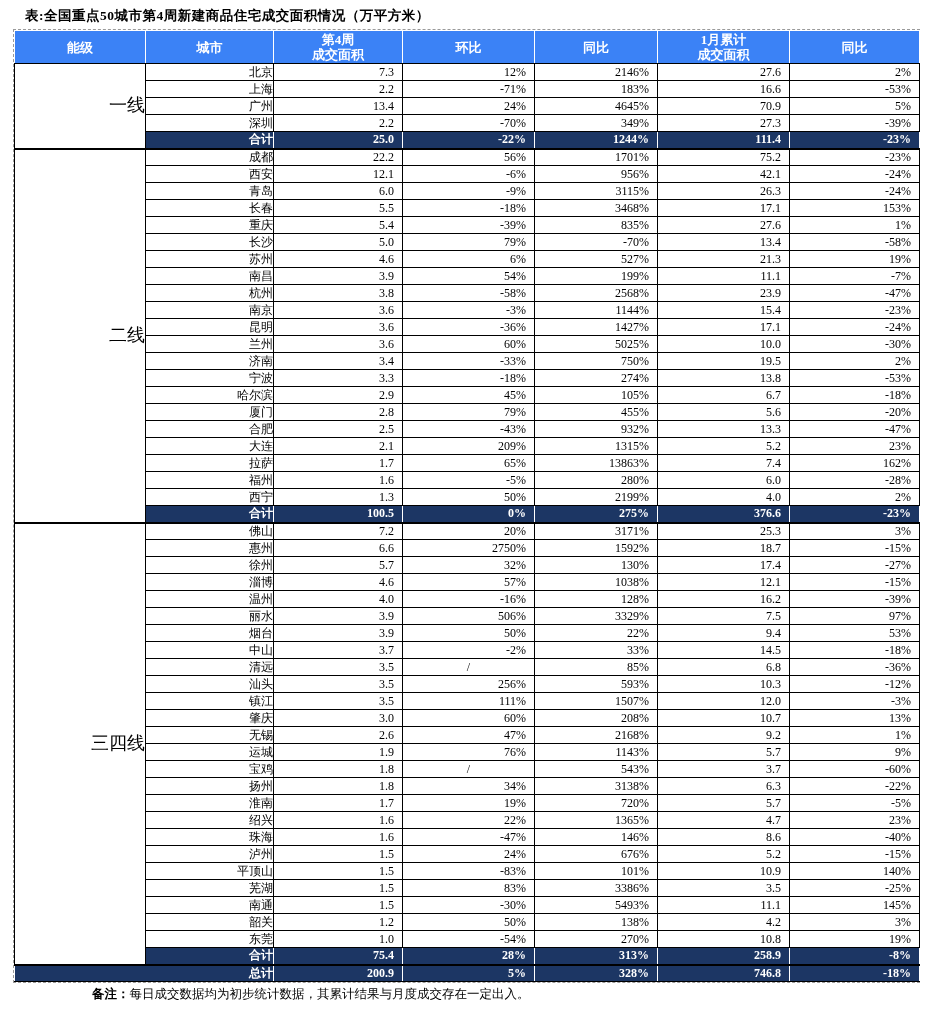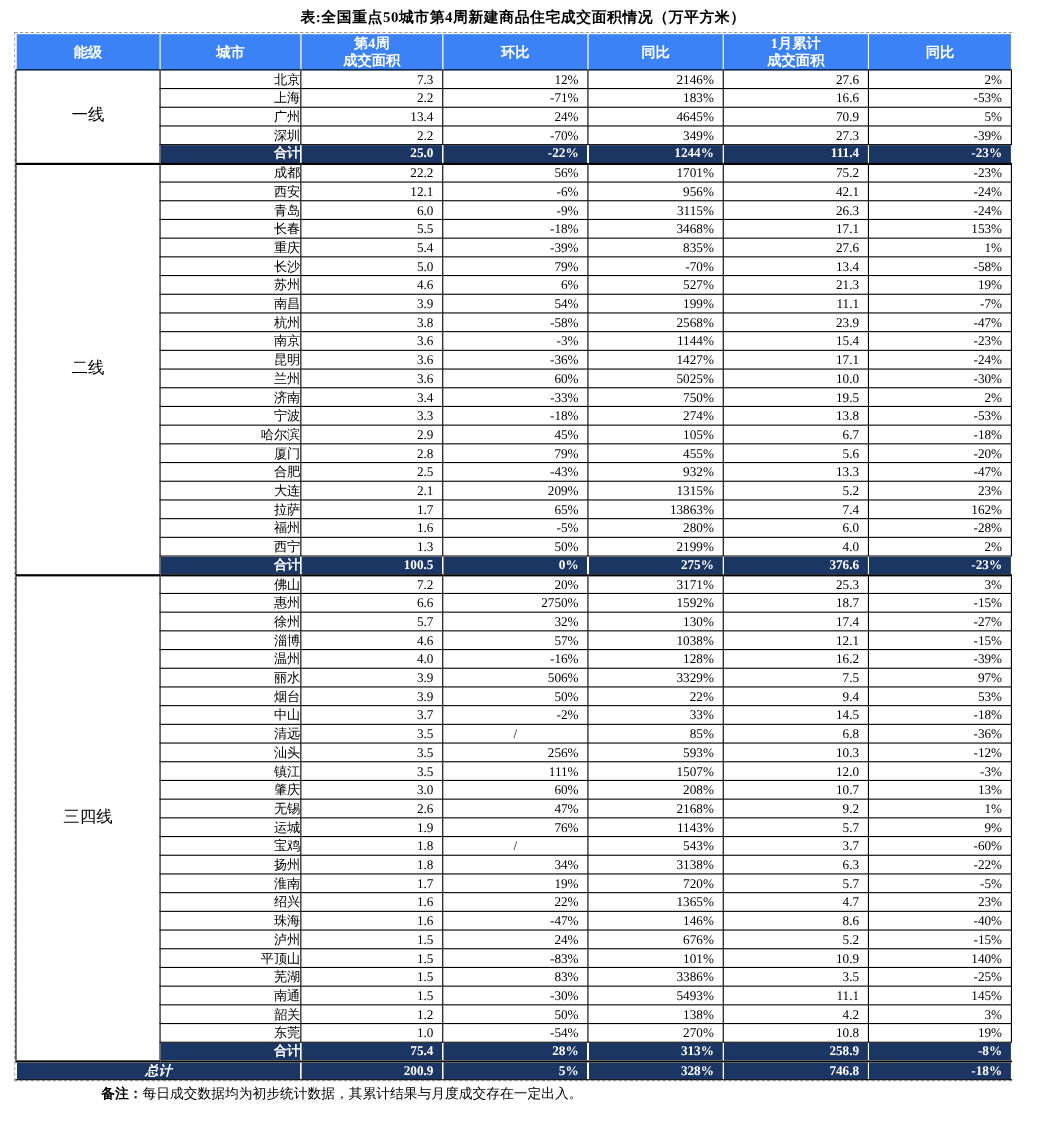"表:全国重点50城市第4周新建商品住宅成交面积情况（万平方米）" .title { margin-left: none -> 25px; text-align: center -> left }
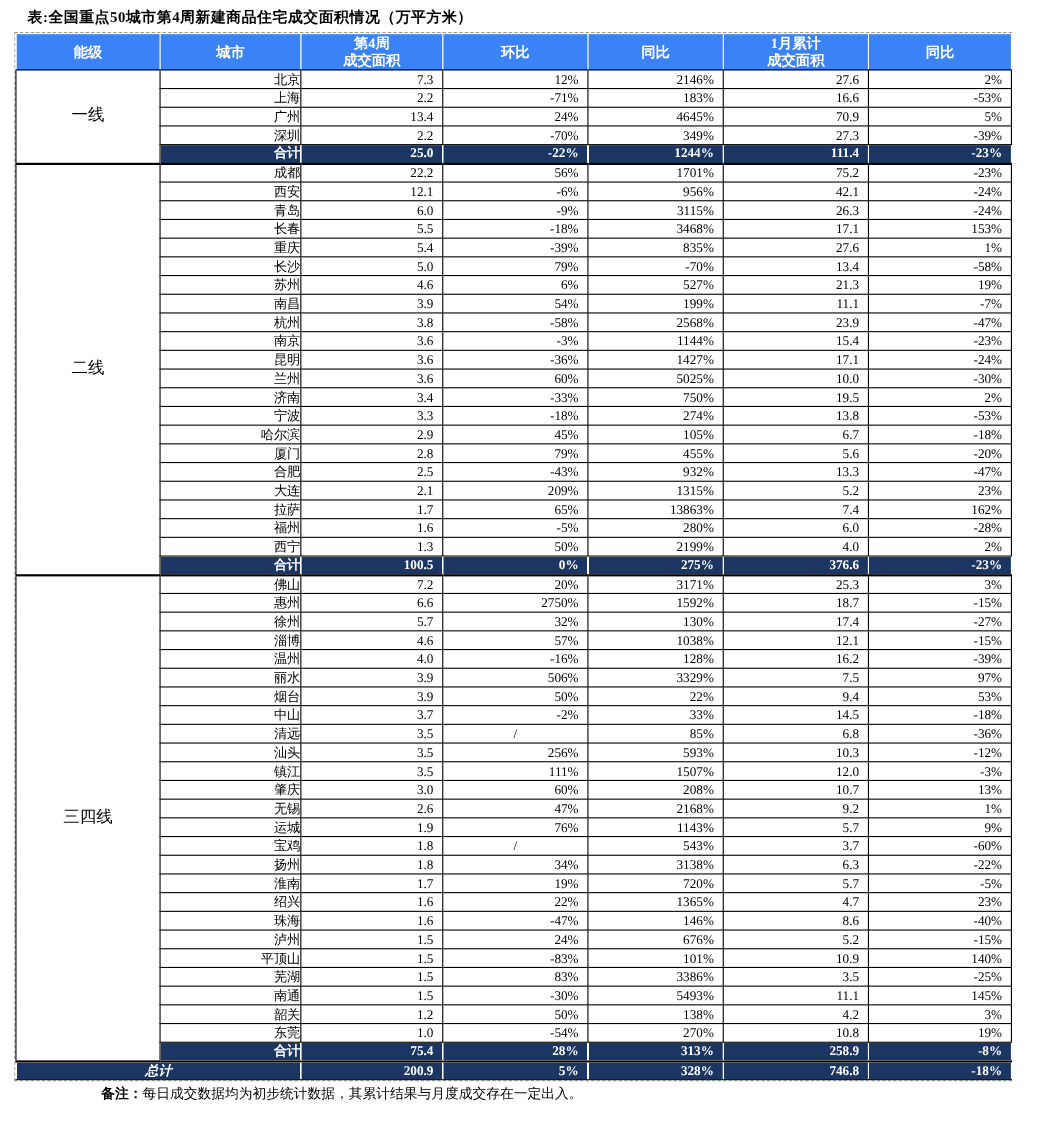"一线" td.tier-cell { font-size: 15px -> 18px; text-align: center -> right }
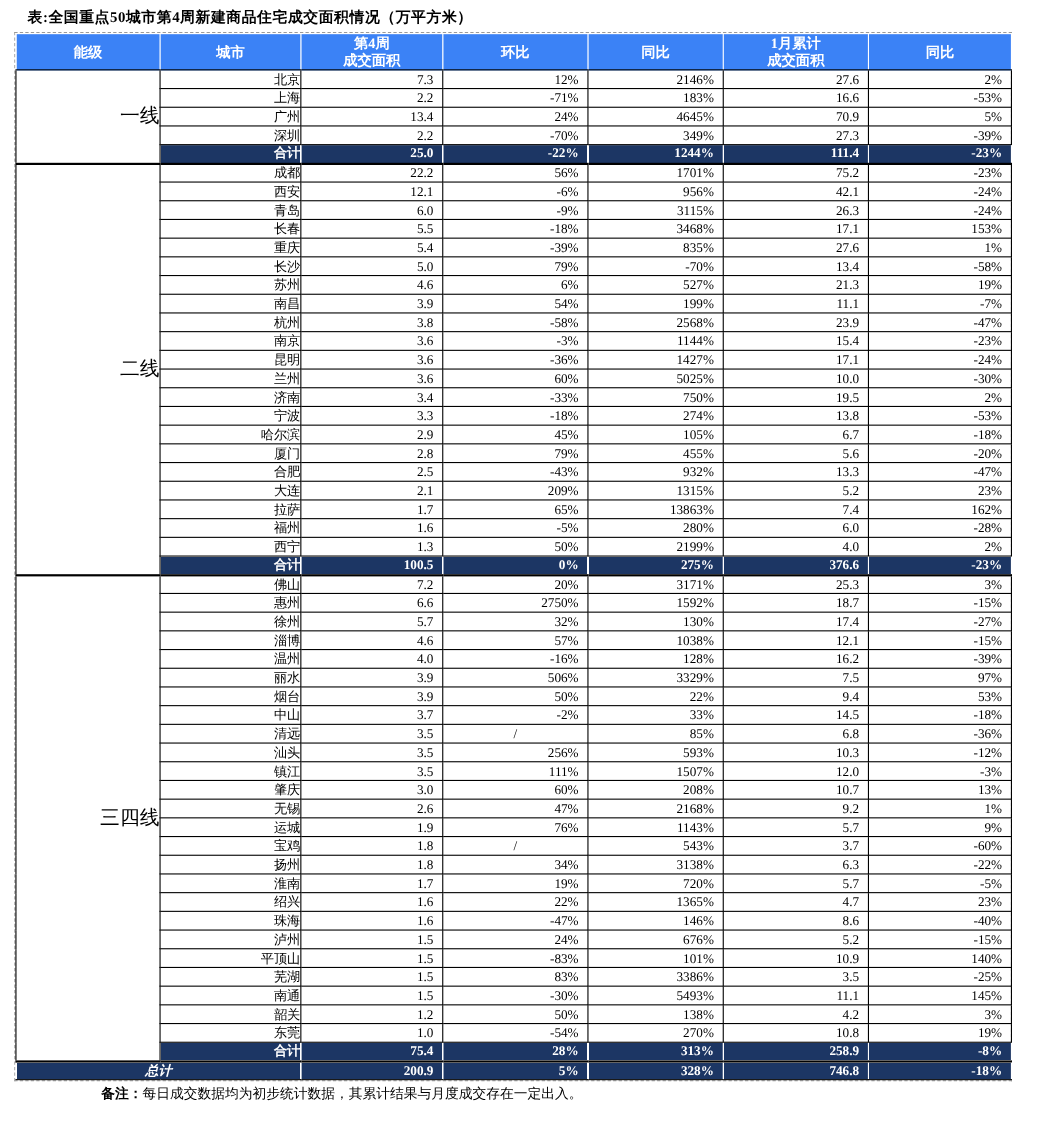"总计" tr.total-row td.total-label { font-style: italic -> none; text-align: center -> right }
